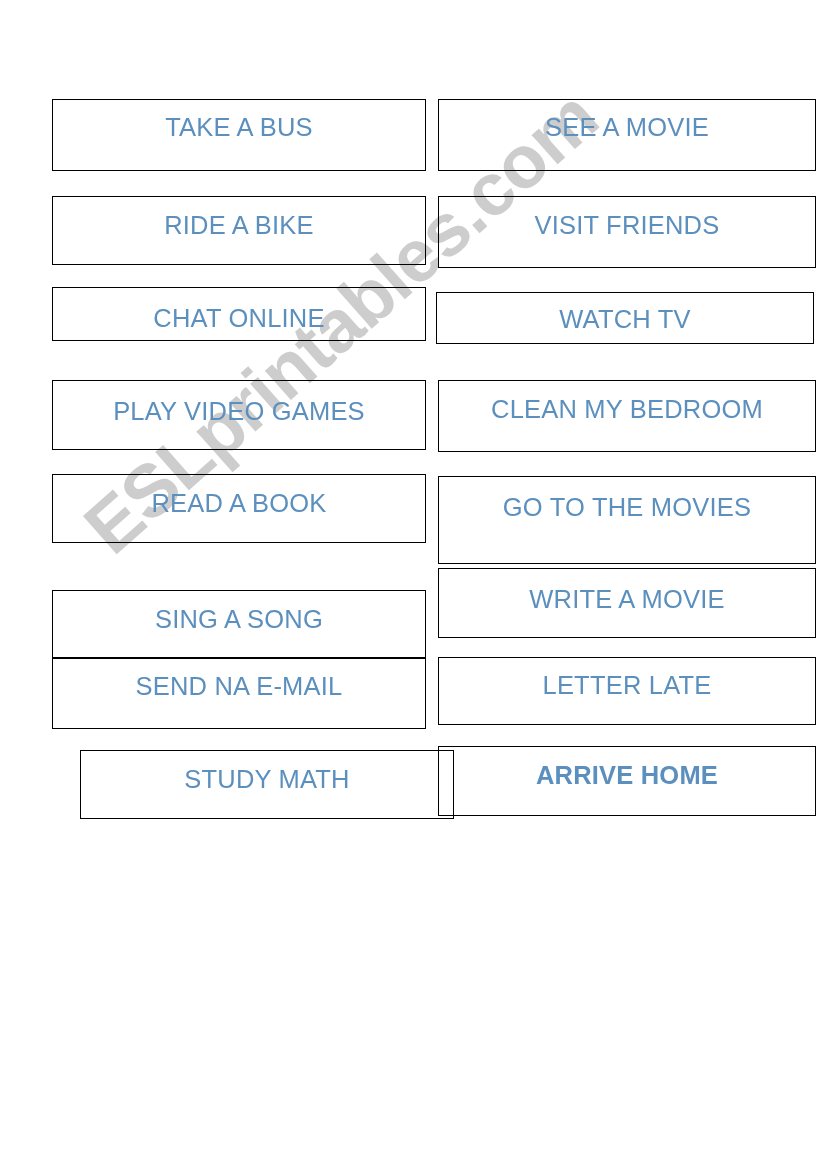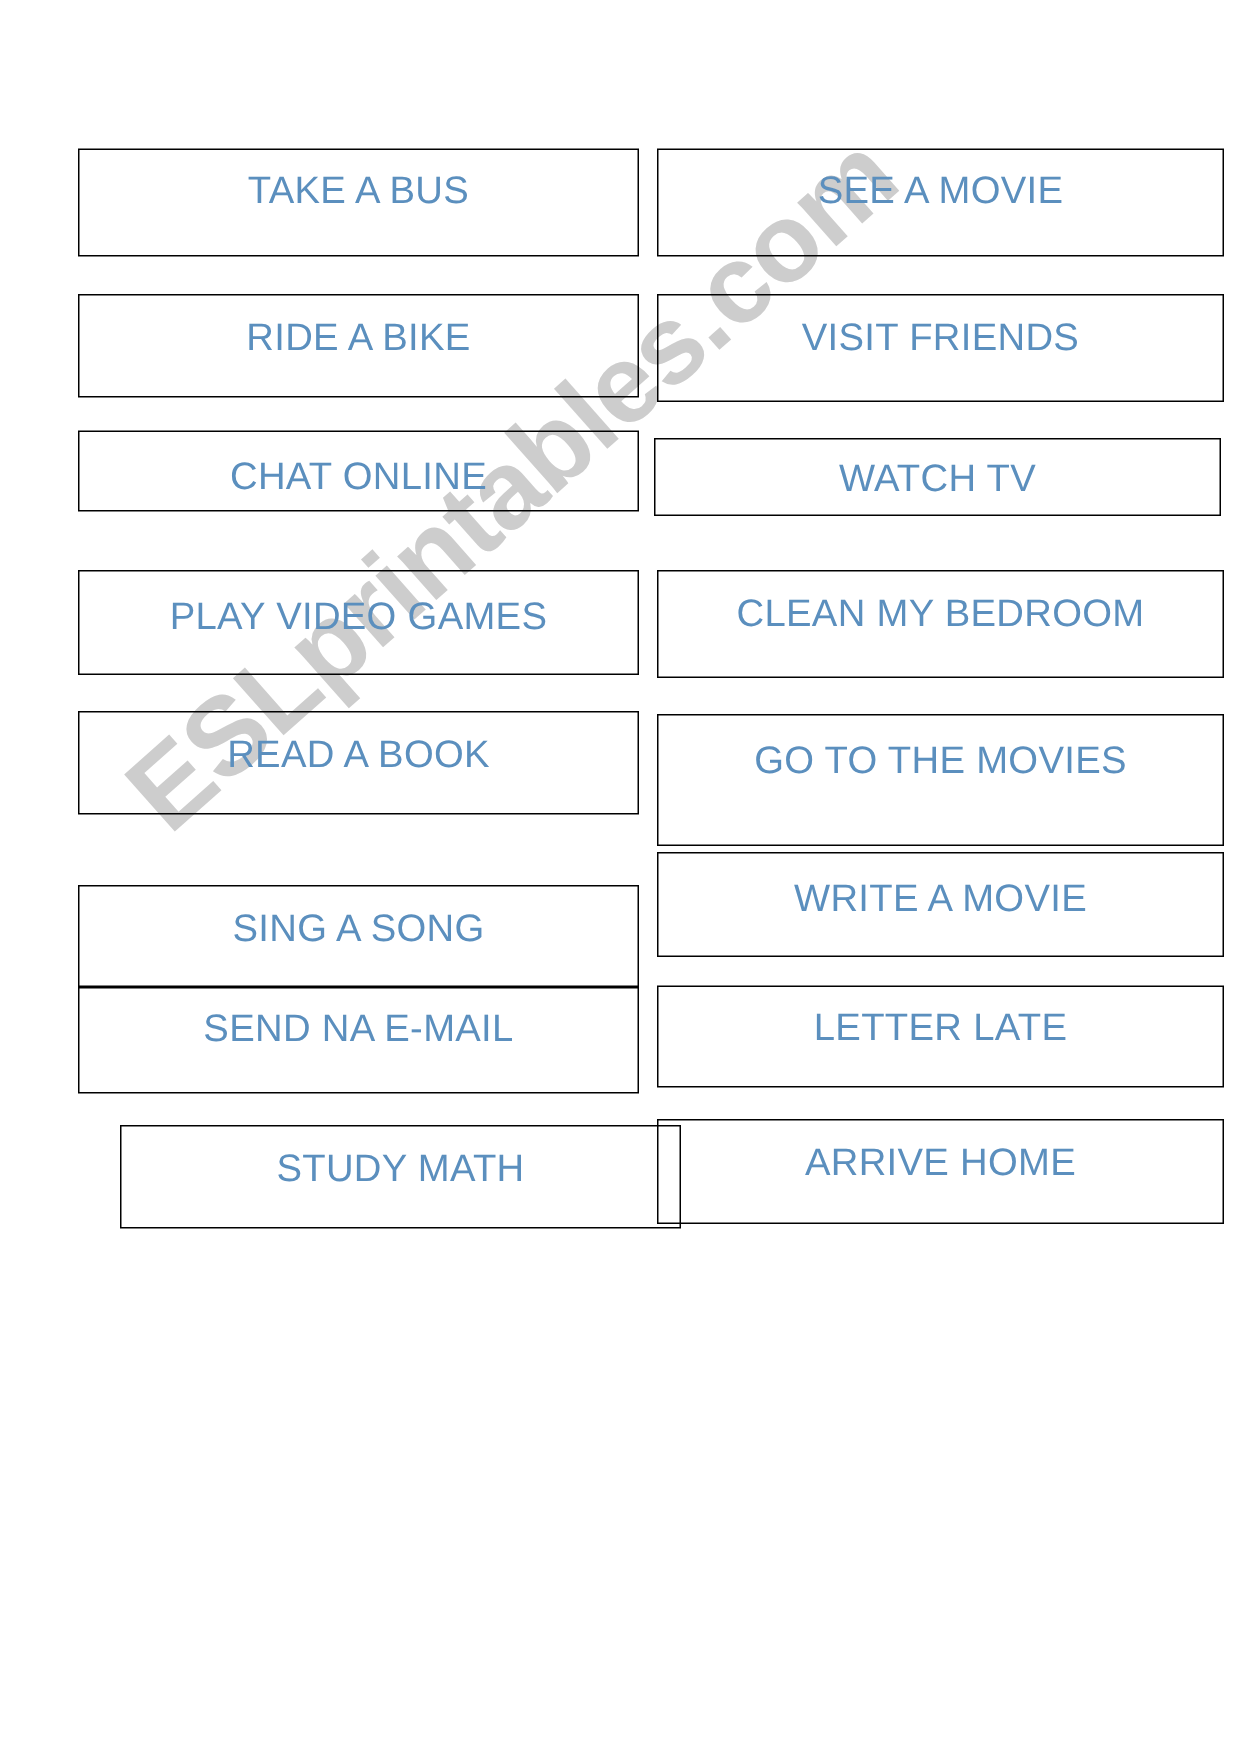"ARRIVE HOME" div.card-label { font-weight: none -> bold }
